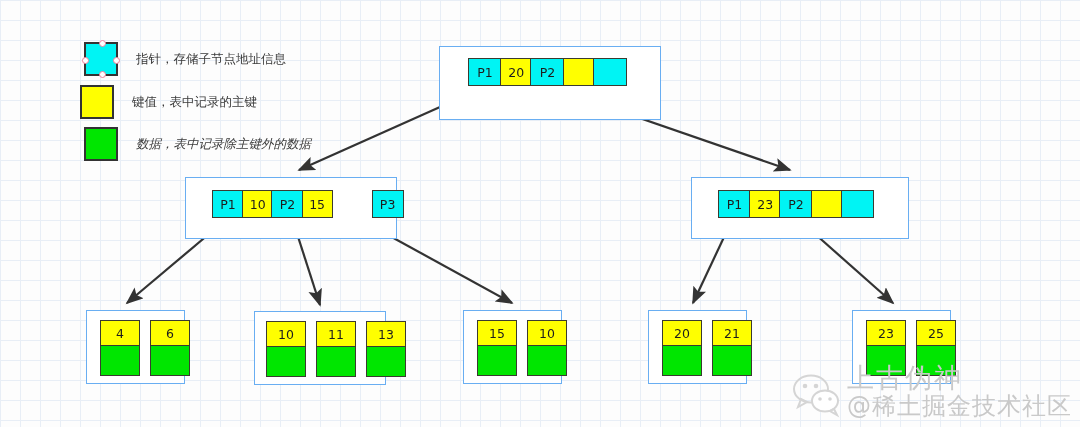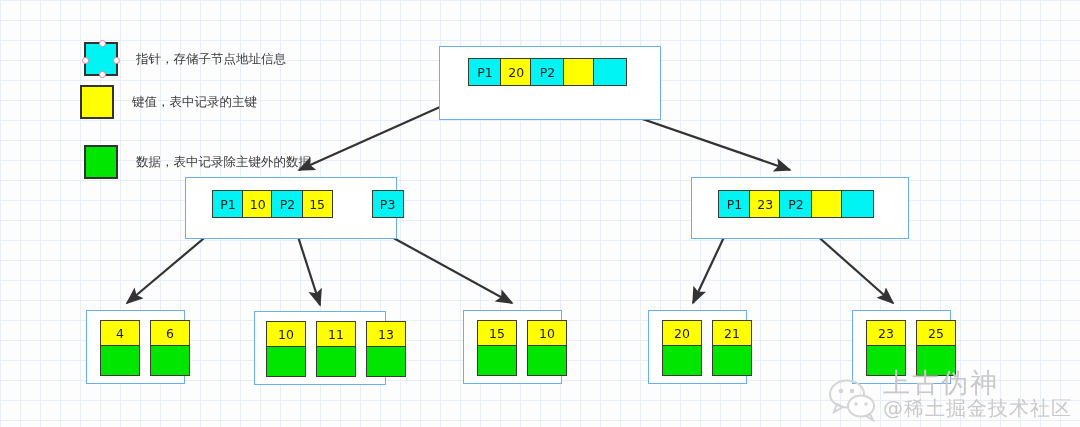"数据，表中记录除主键外的数据" div.legend-row { font-style: none -> italic; top: 145px -> 127px }
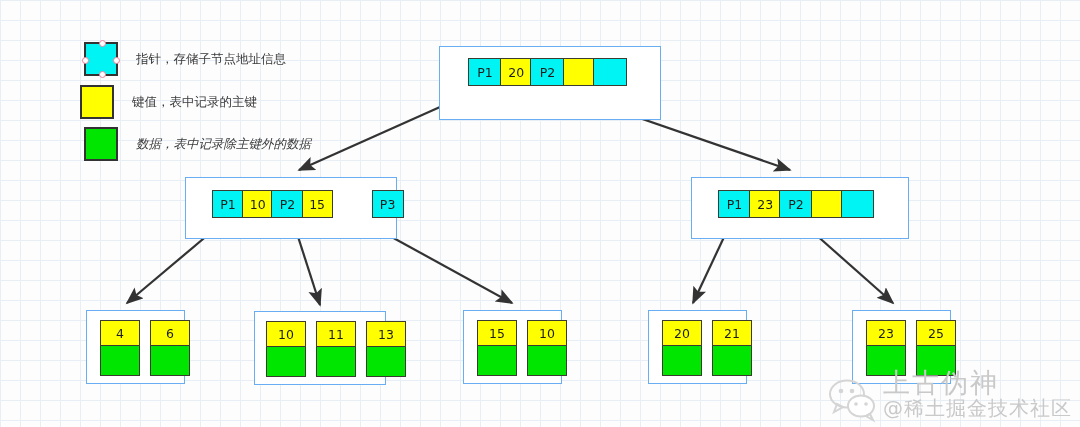"@稀土掘金技术社区" .wm-sub { font-size: 20px -> 24px }
